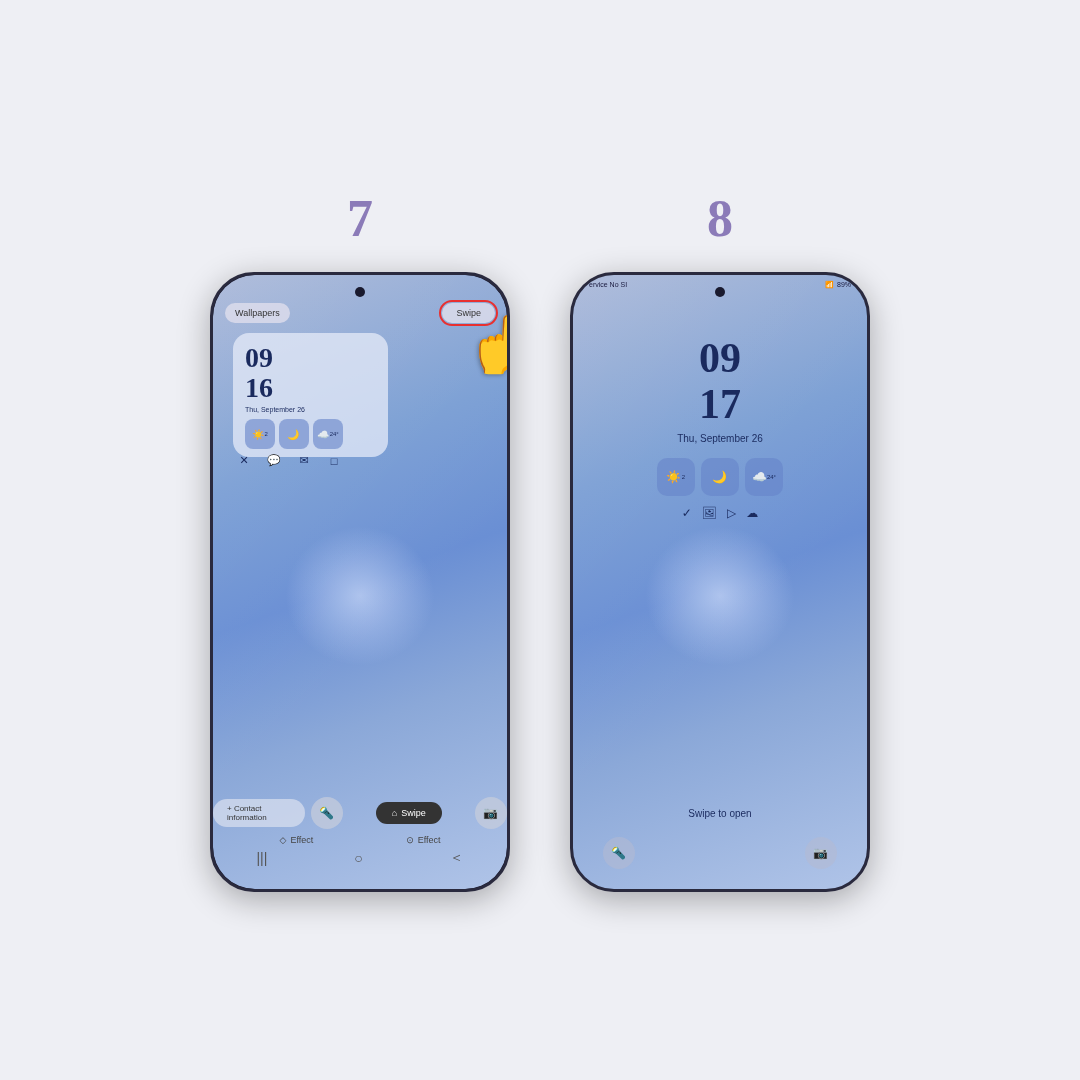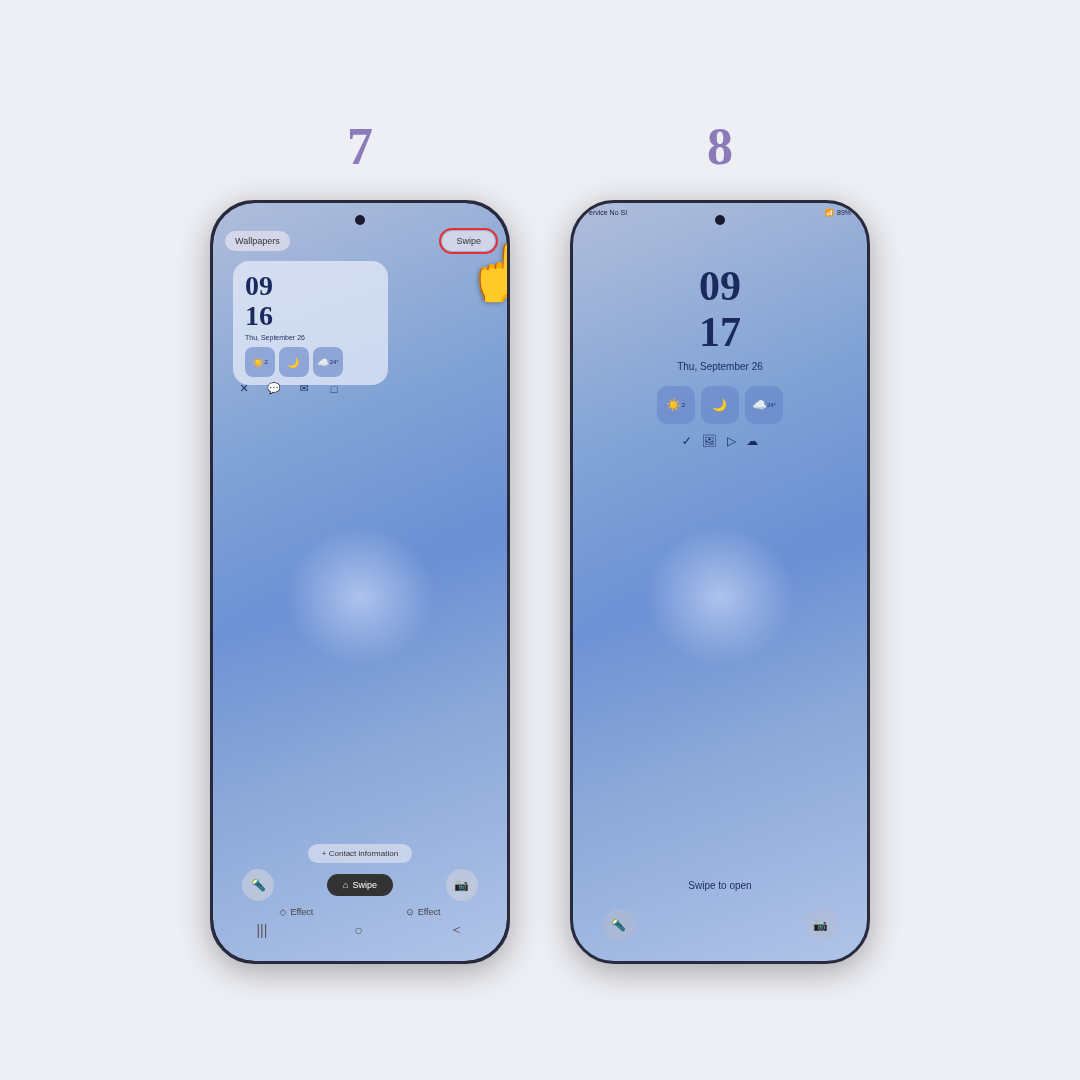"Wallpapers" .phone { height: 764px -> 620px }
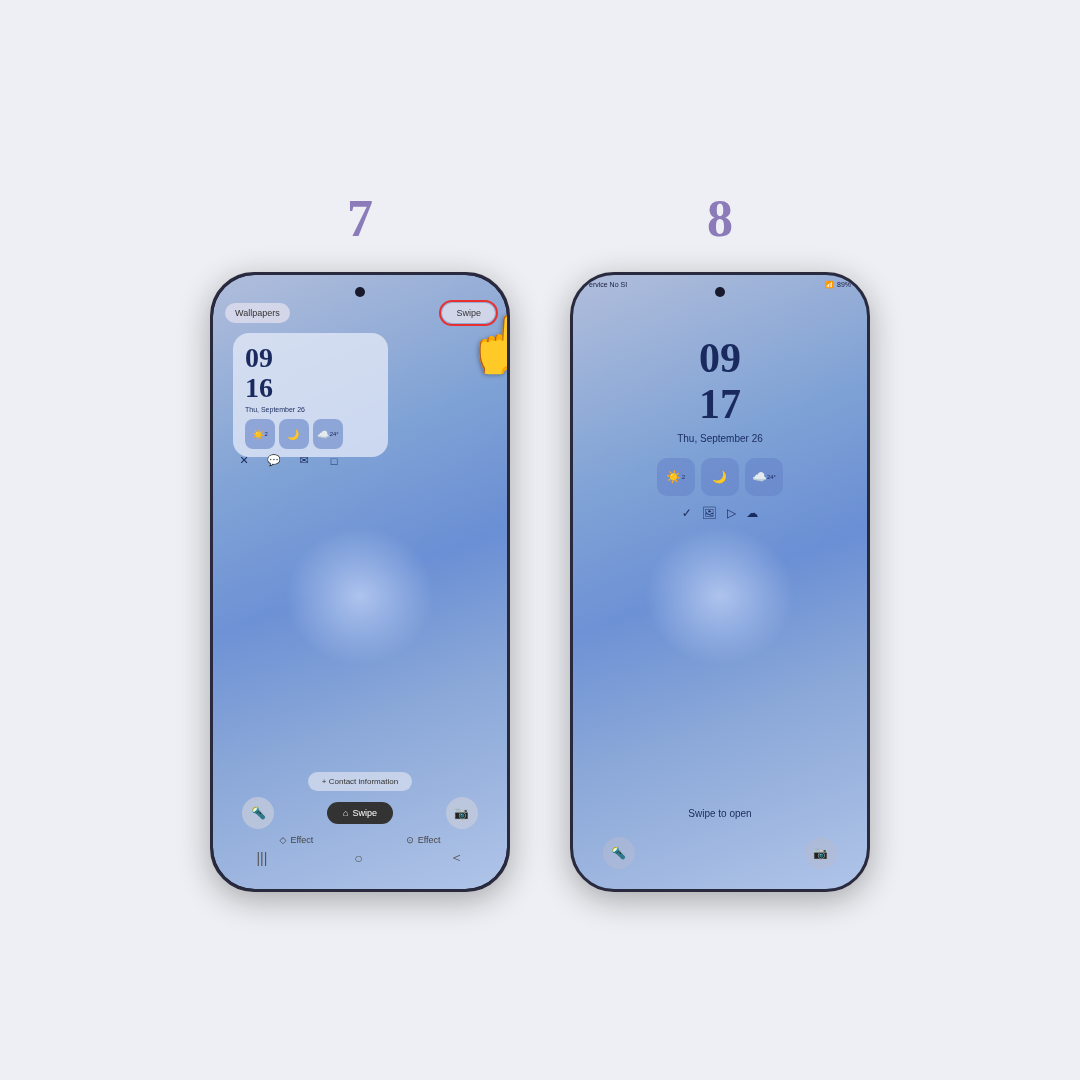"+ Contact information" .phone7-bottom-bar { flex-direction: column -> row }
